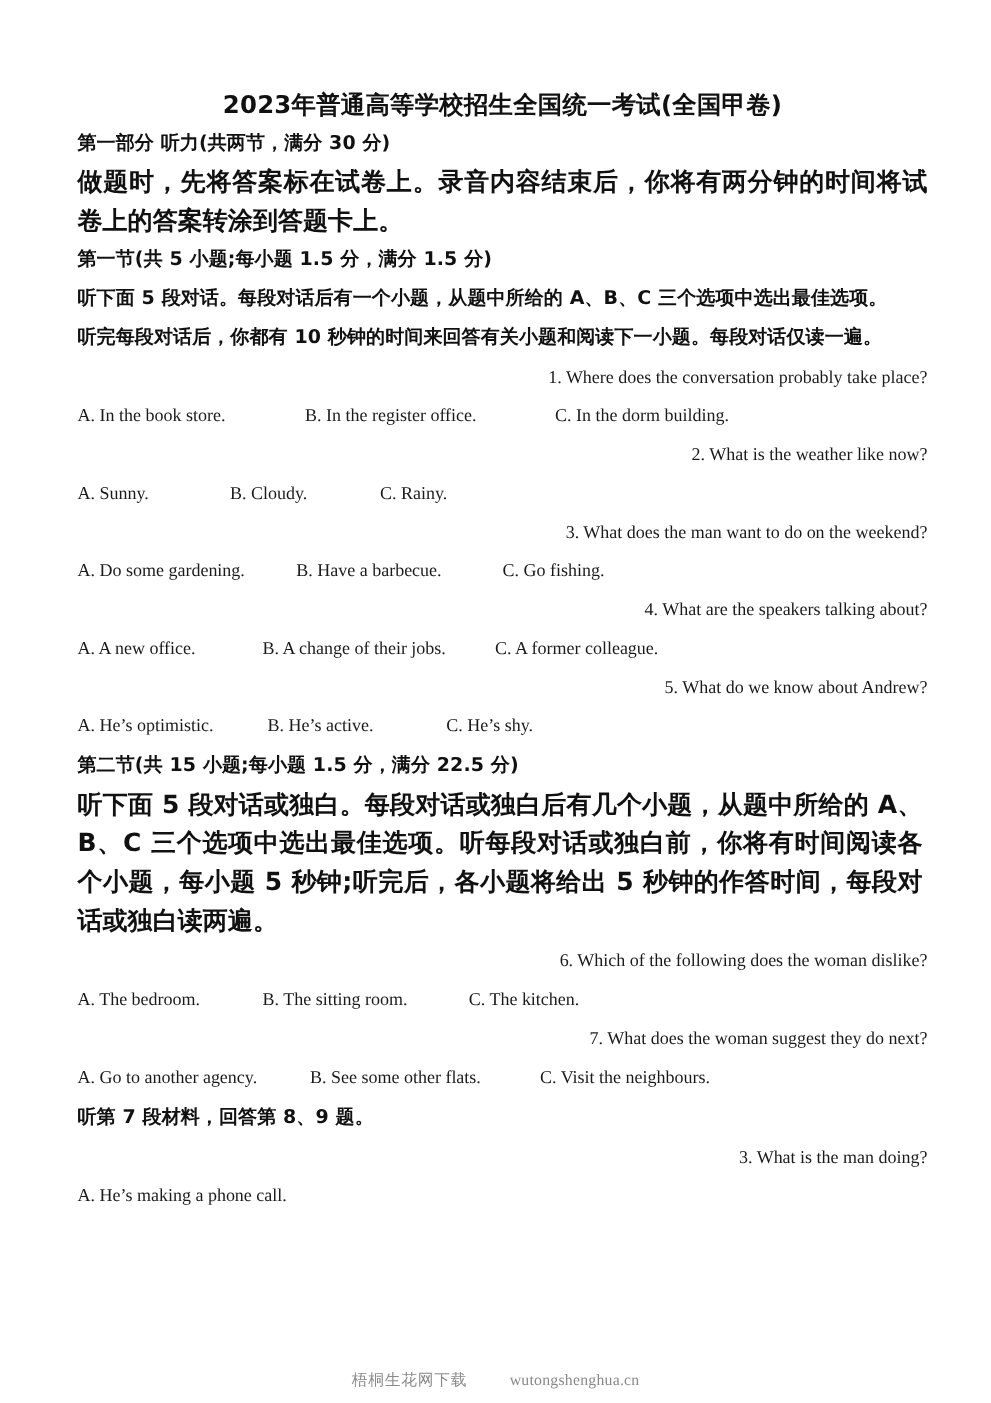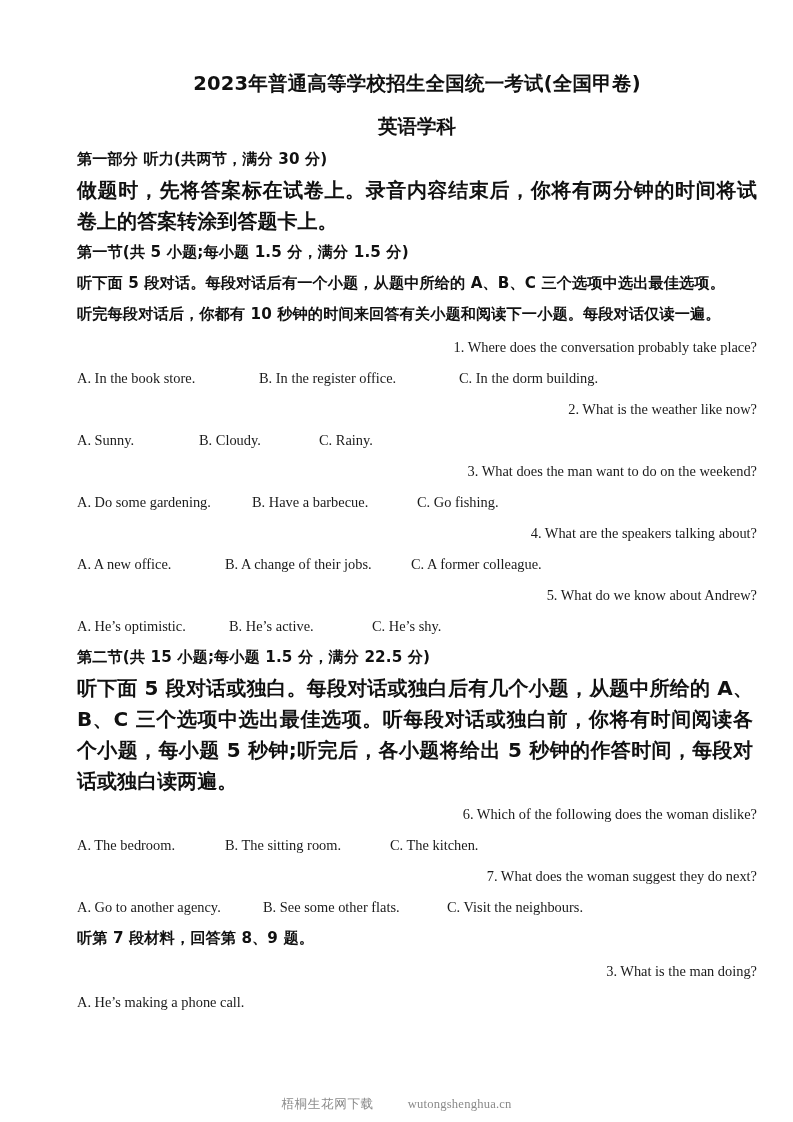"2023年普通高等学校招生全国统一考试(全国甲卷)" .content { margin-left: 15px -> none }
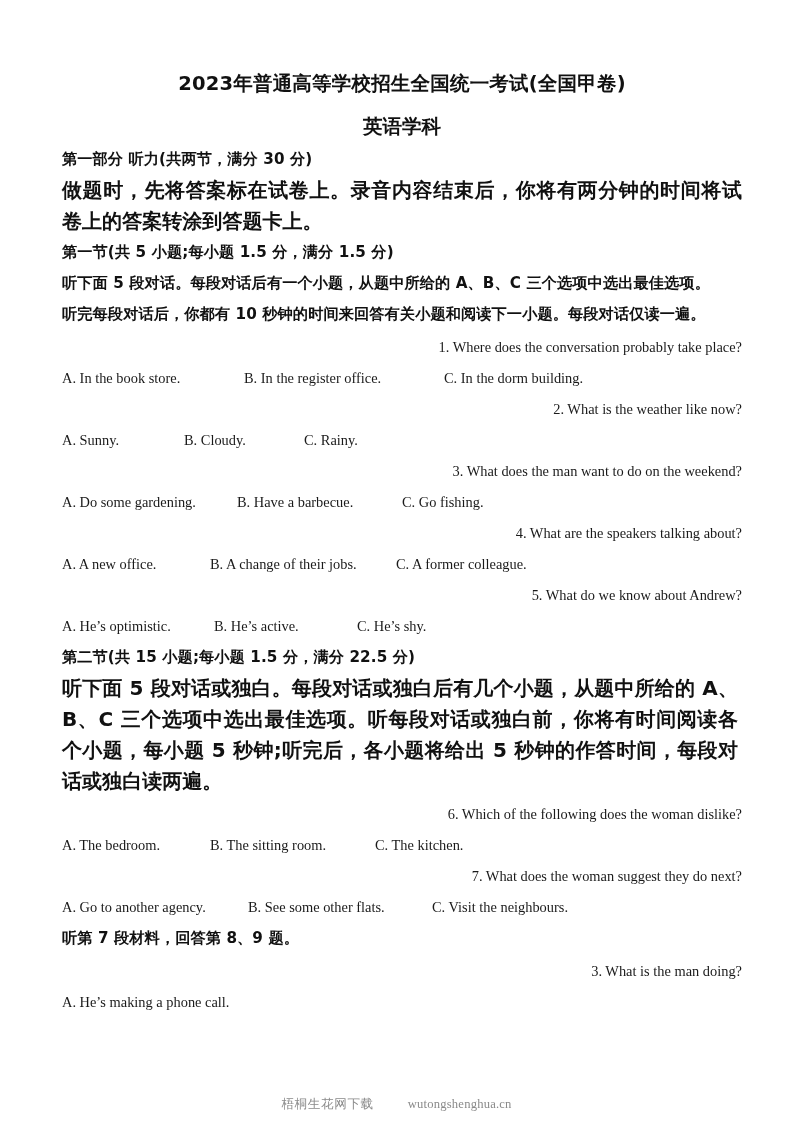"英语学科" h2.doc-subtitle { html: <h2>英语学科</h2> -> none }
